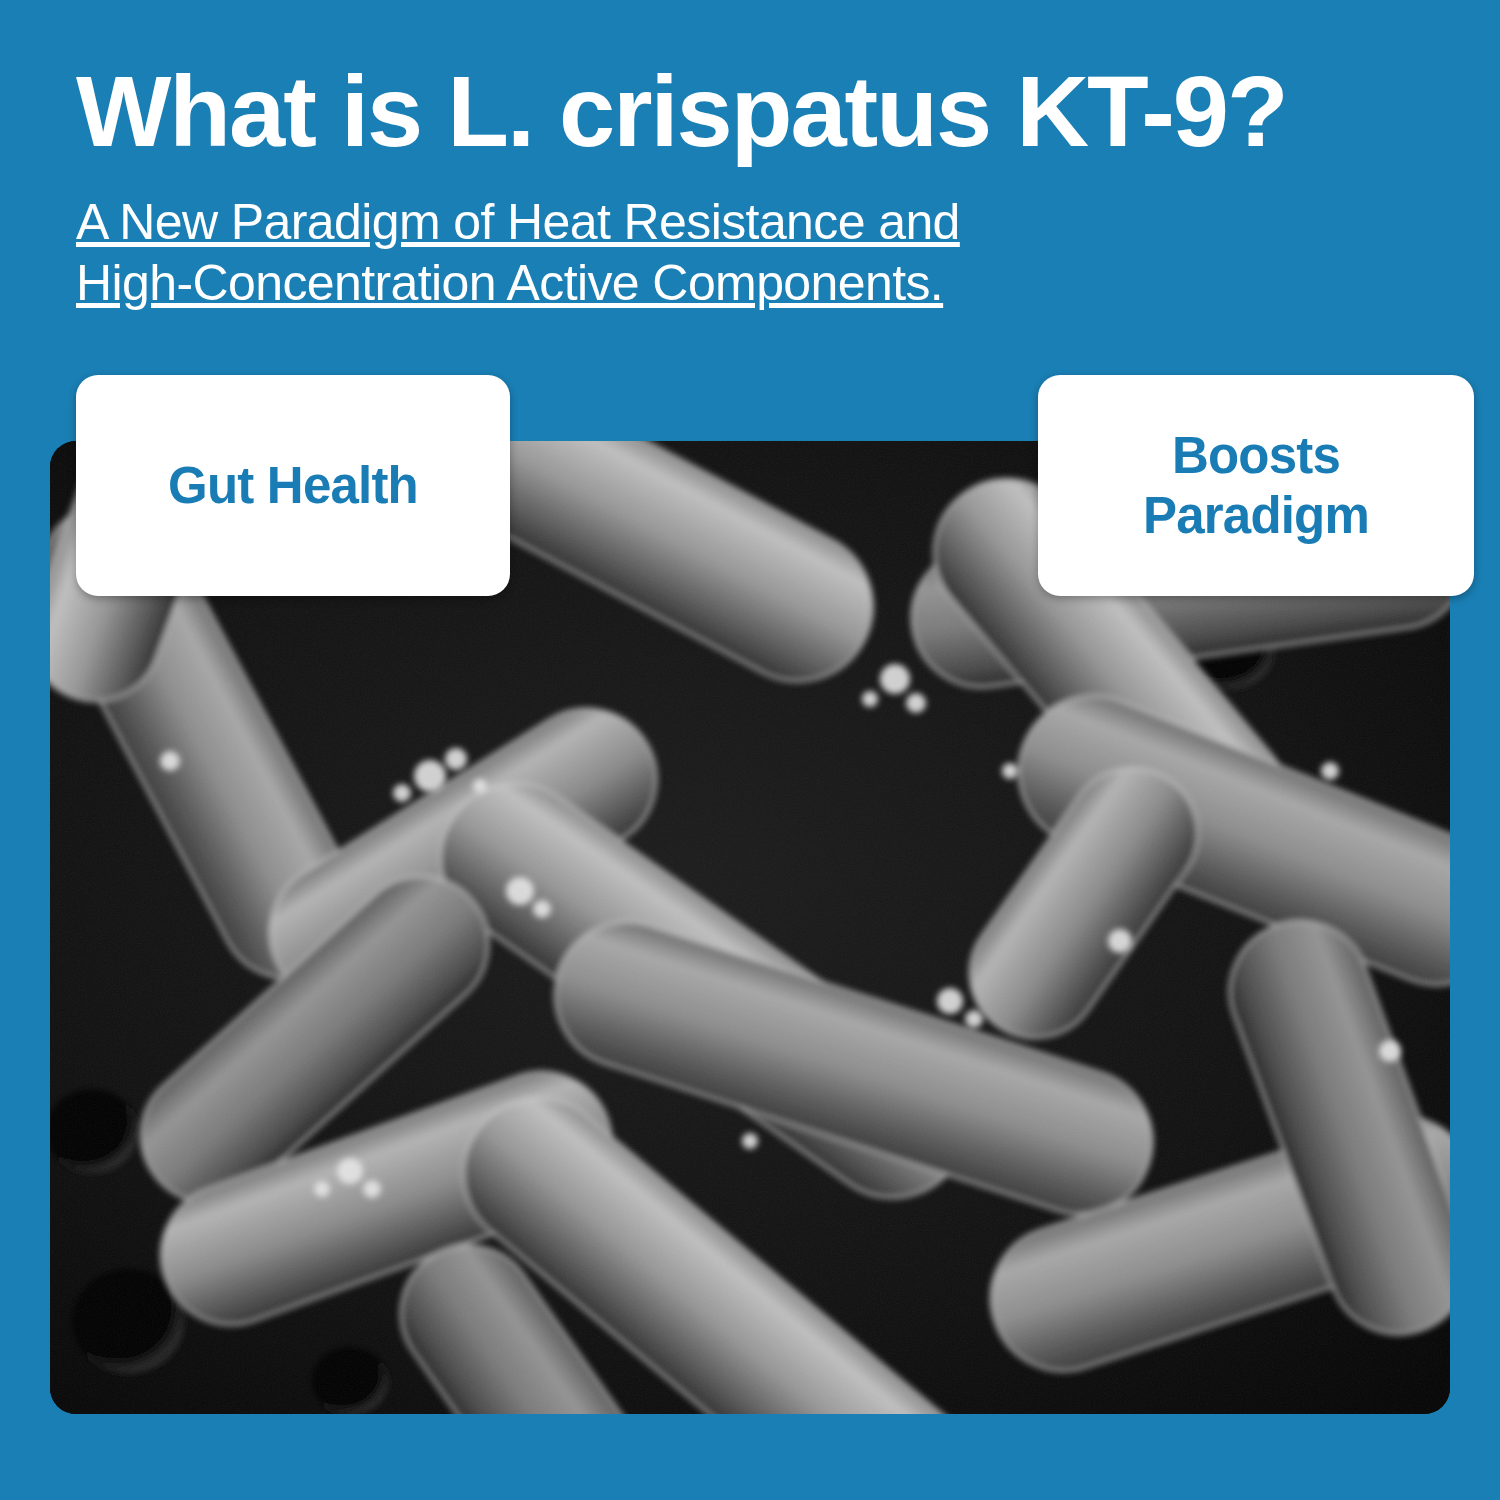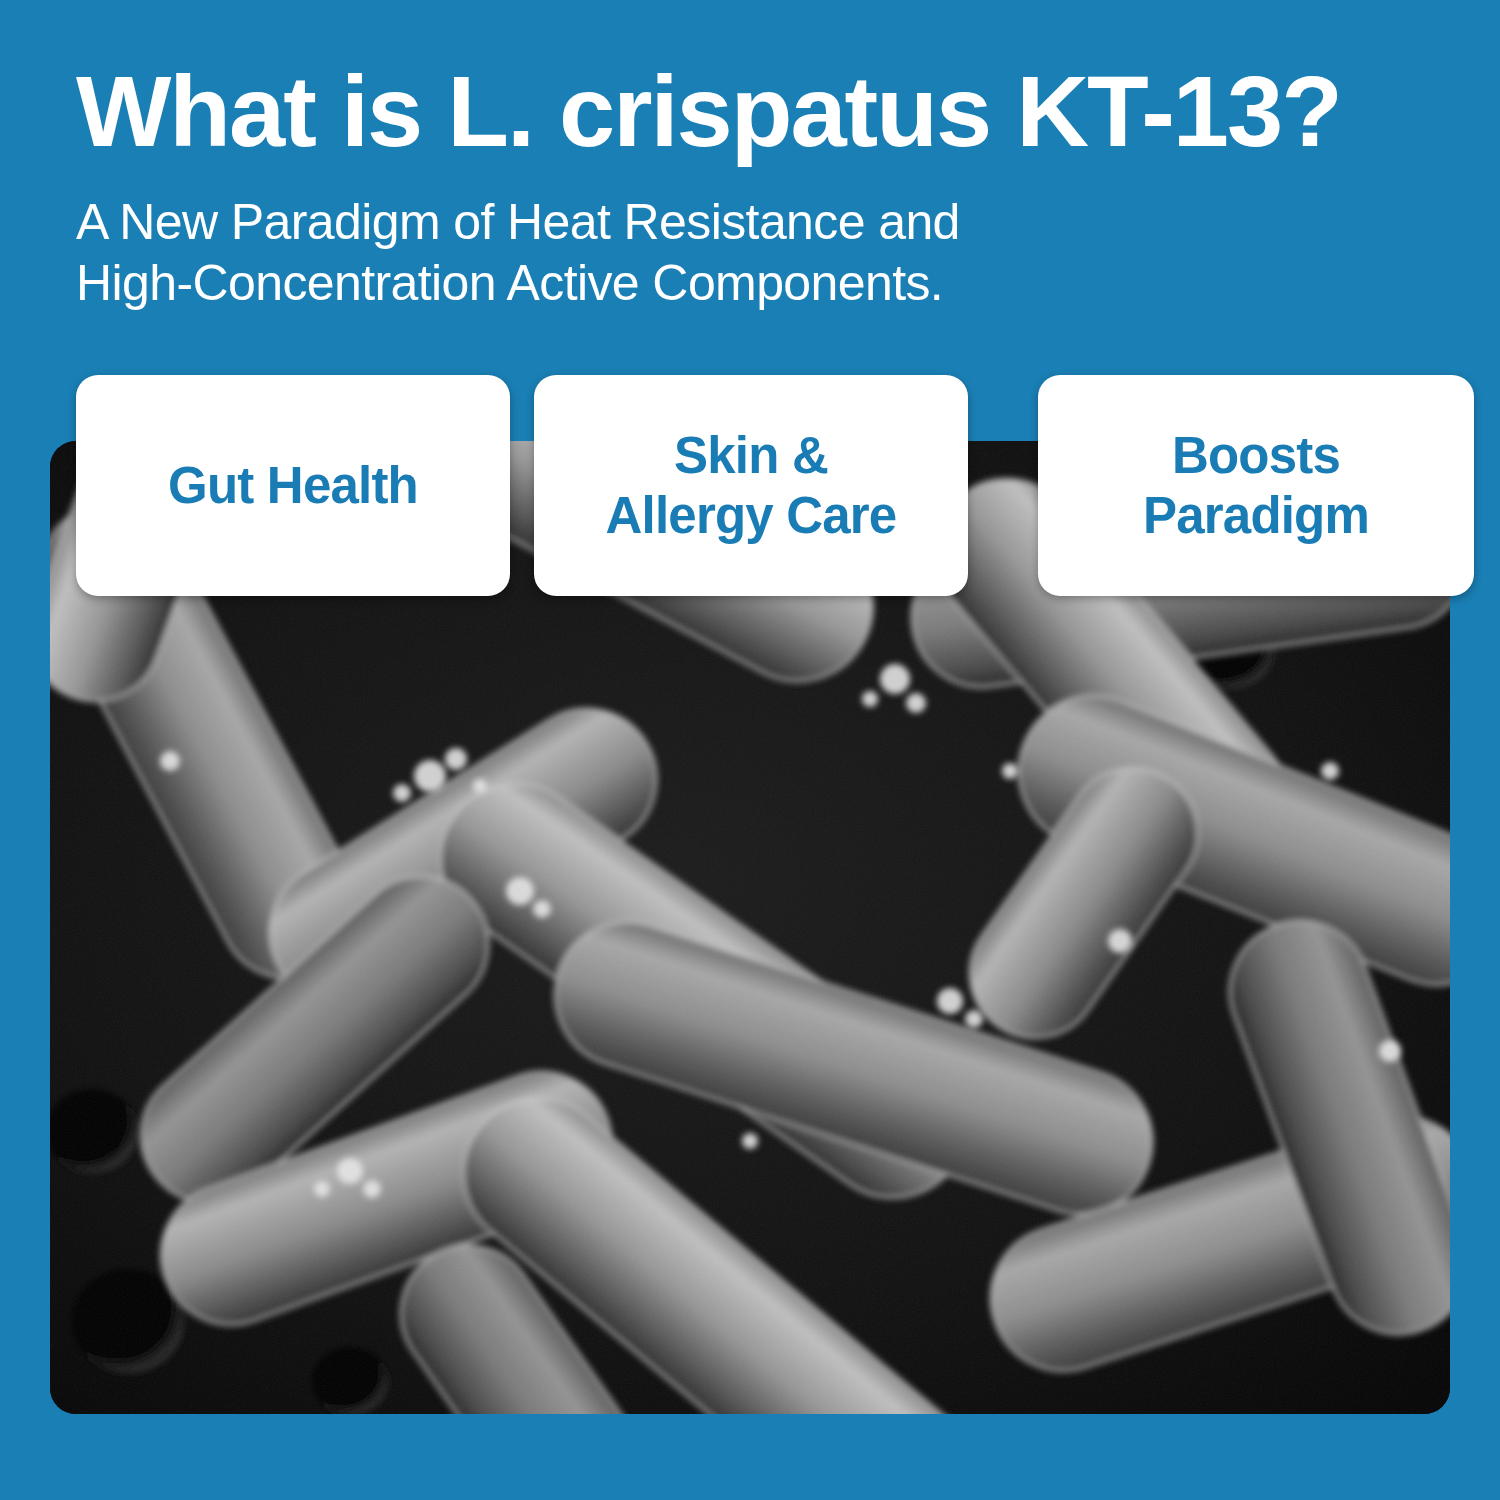"What is L. crispatus KT-13?" div { text: KT-13 -> KT-9 }
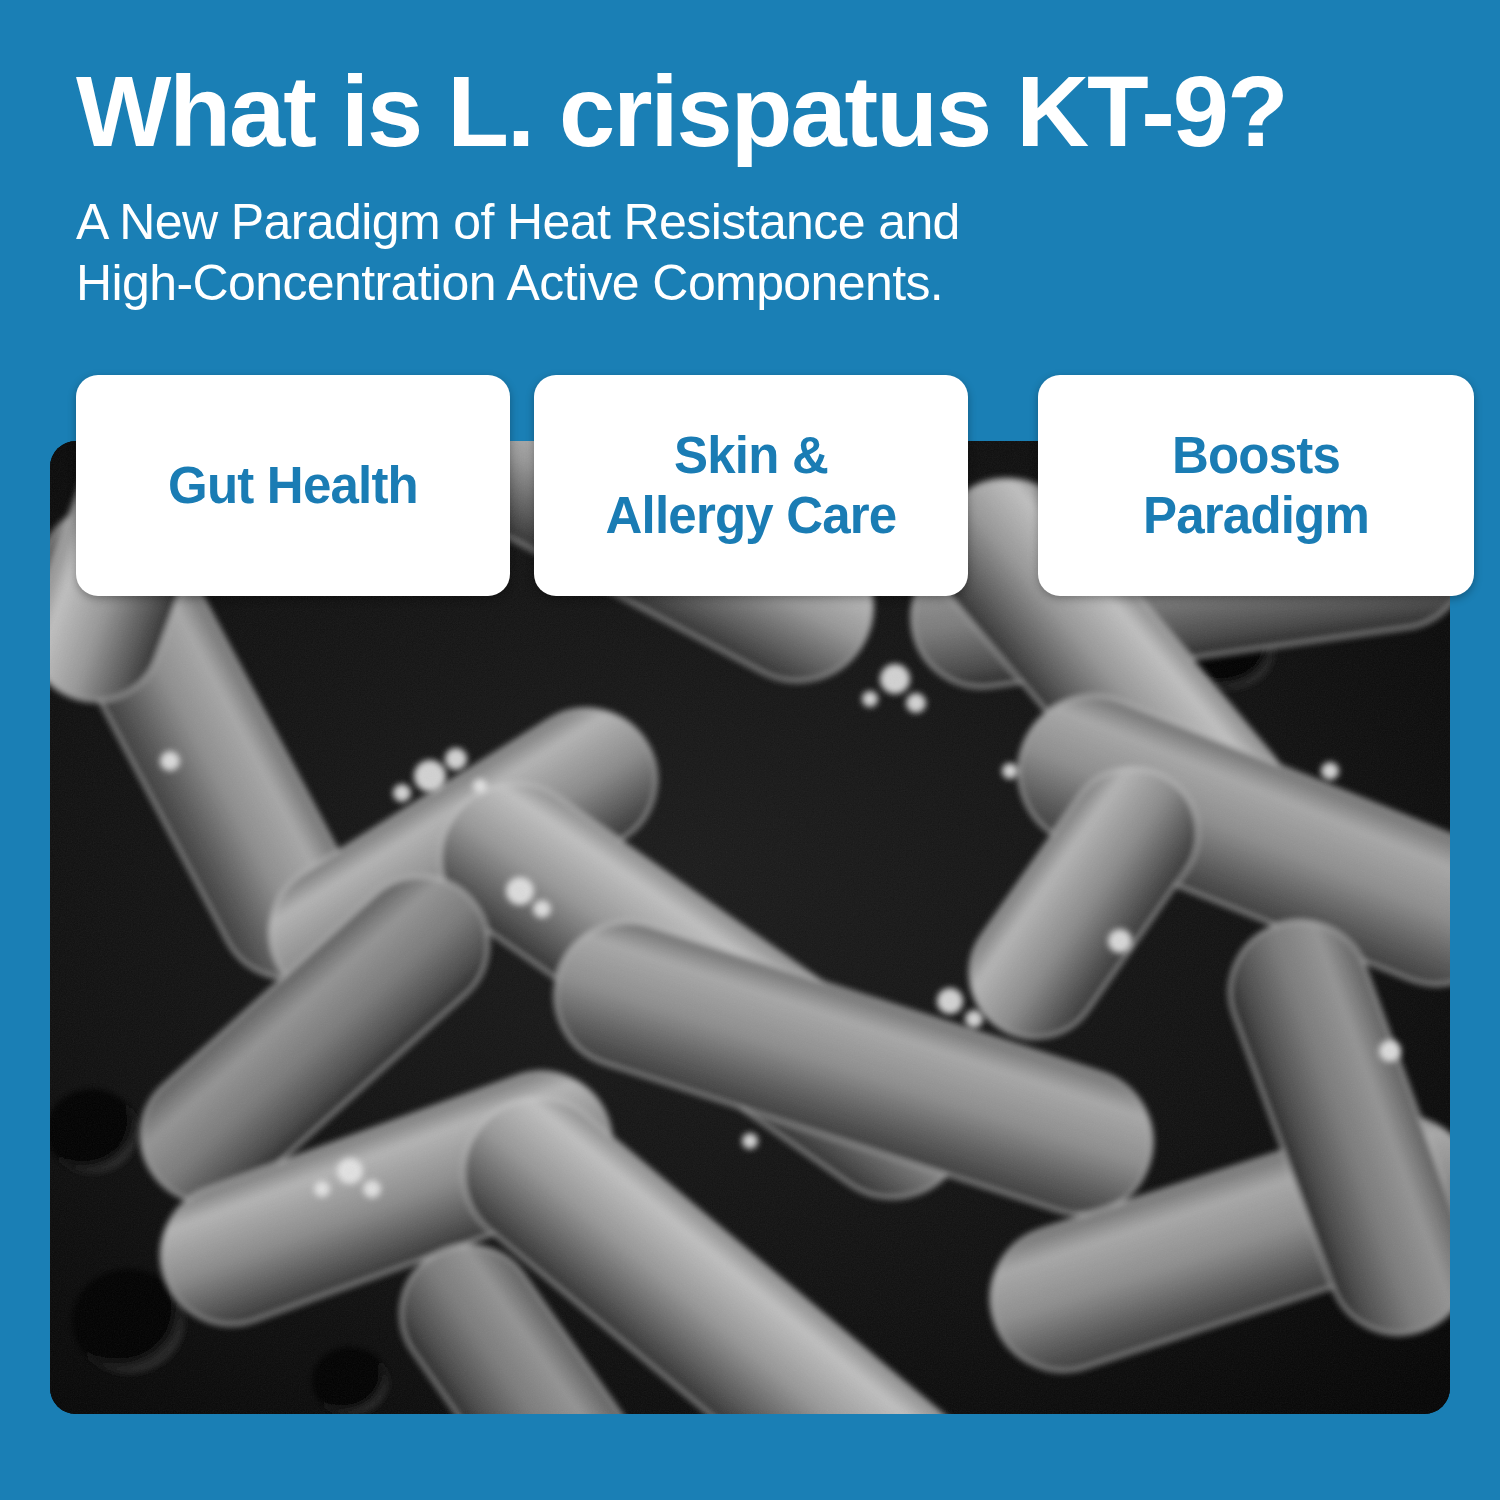"A New Paradigm of Heat" #subhead .sub-line { text-decoration: none -> underline }
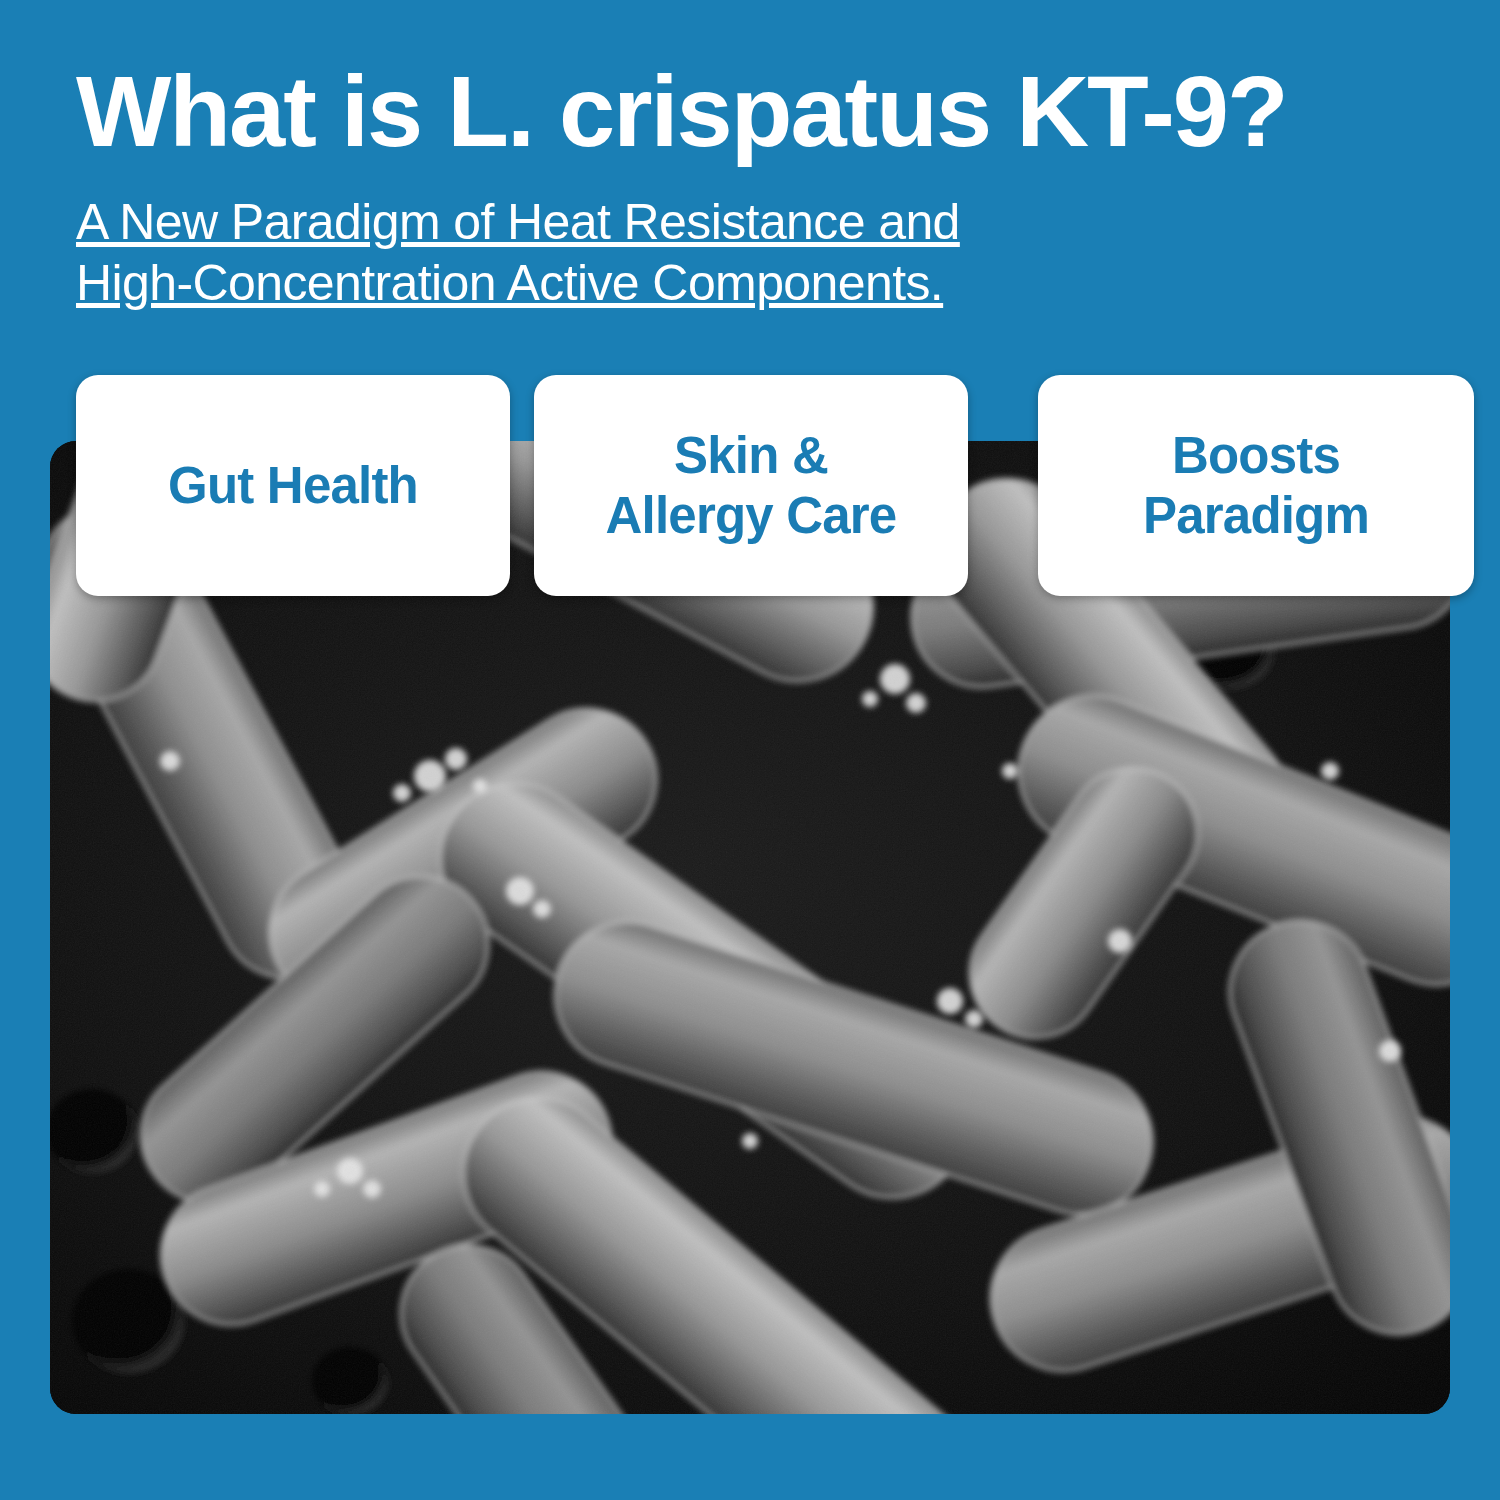"Skin &" div.card { html: <div> <div> <span>Skin &amp;</span> <span>Allergy Care</span> </div> </div> -> none }
